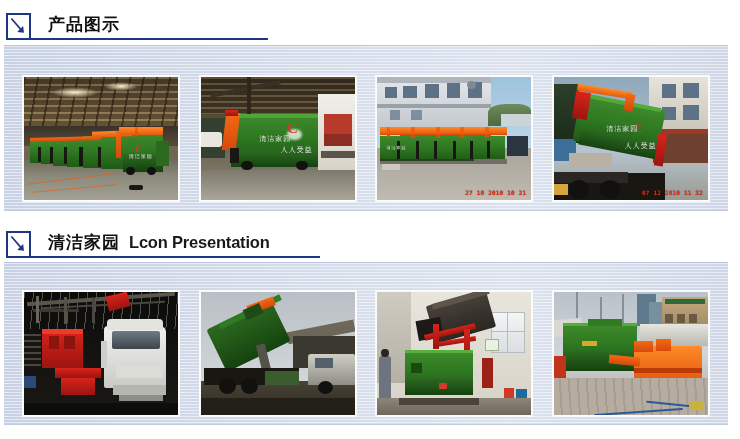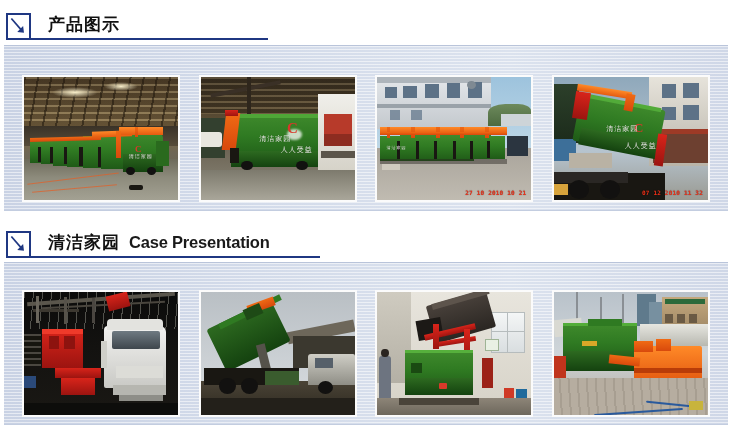"Case Presentation" span.hdr-en { text: Case -> Lcon }
